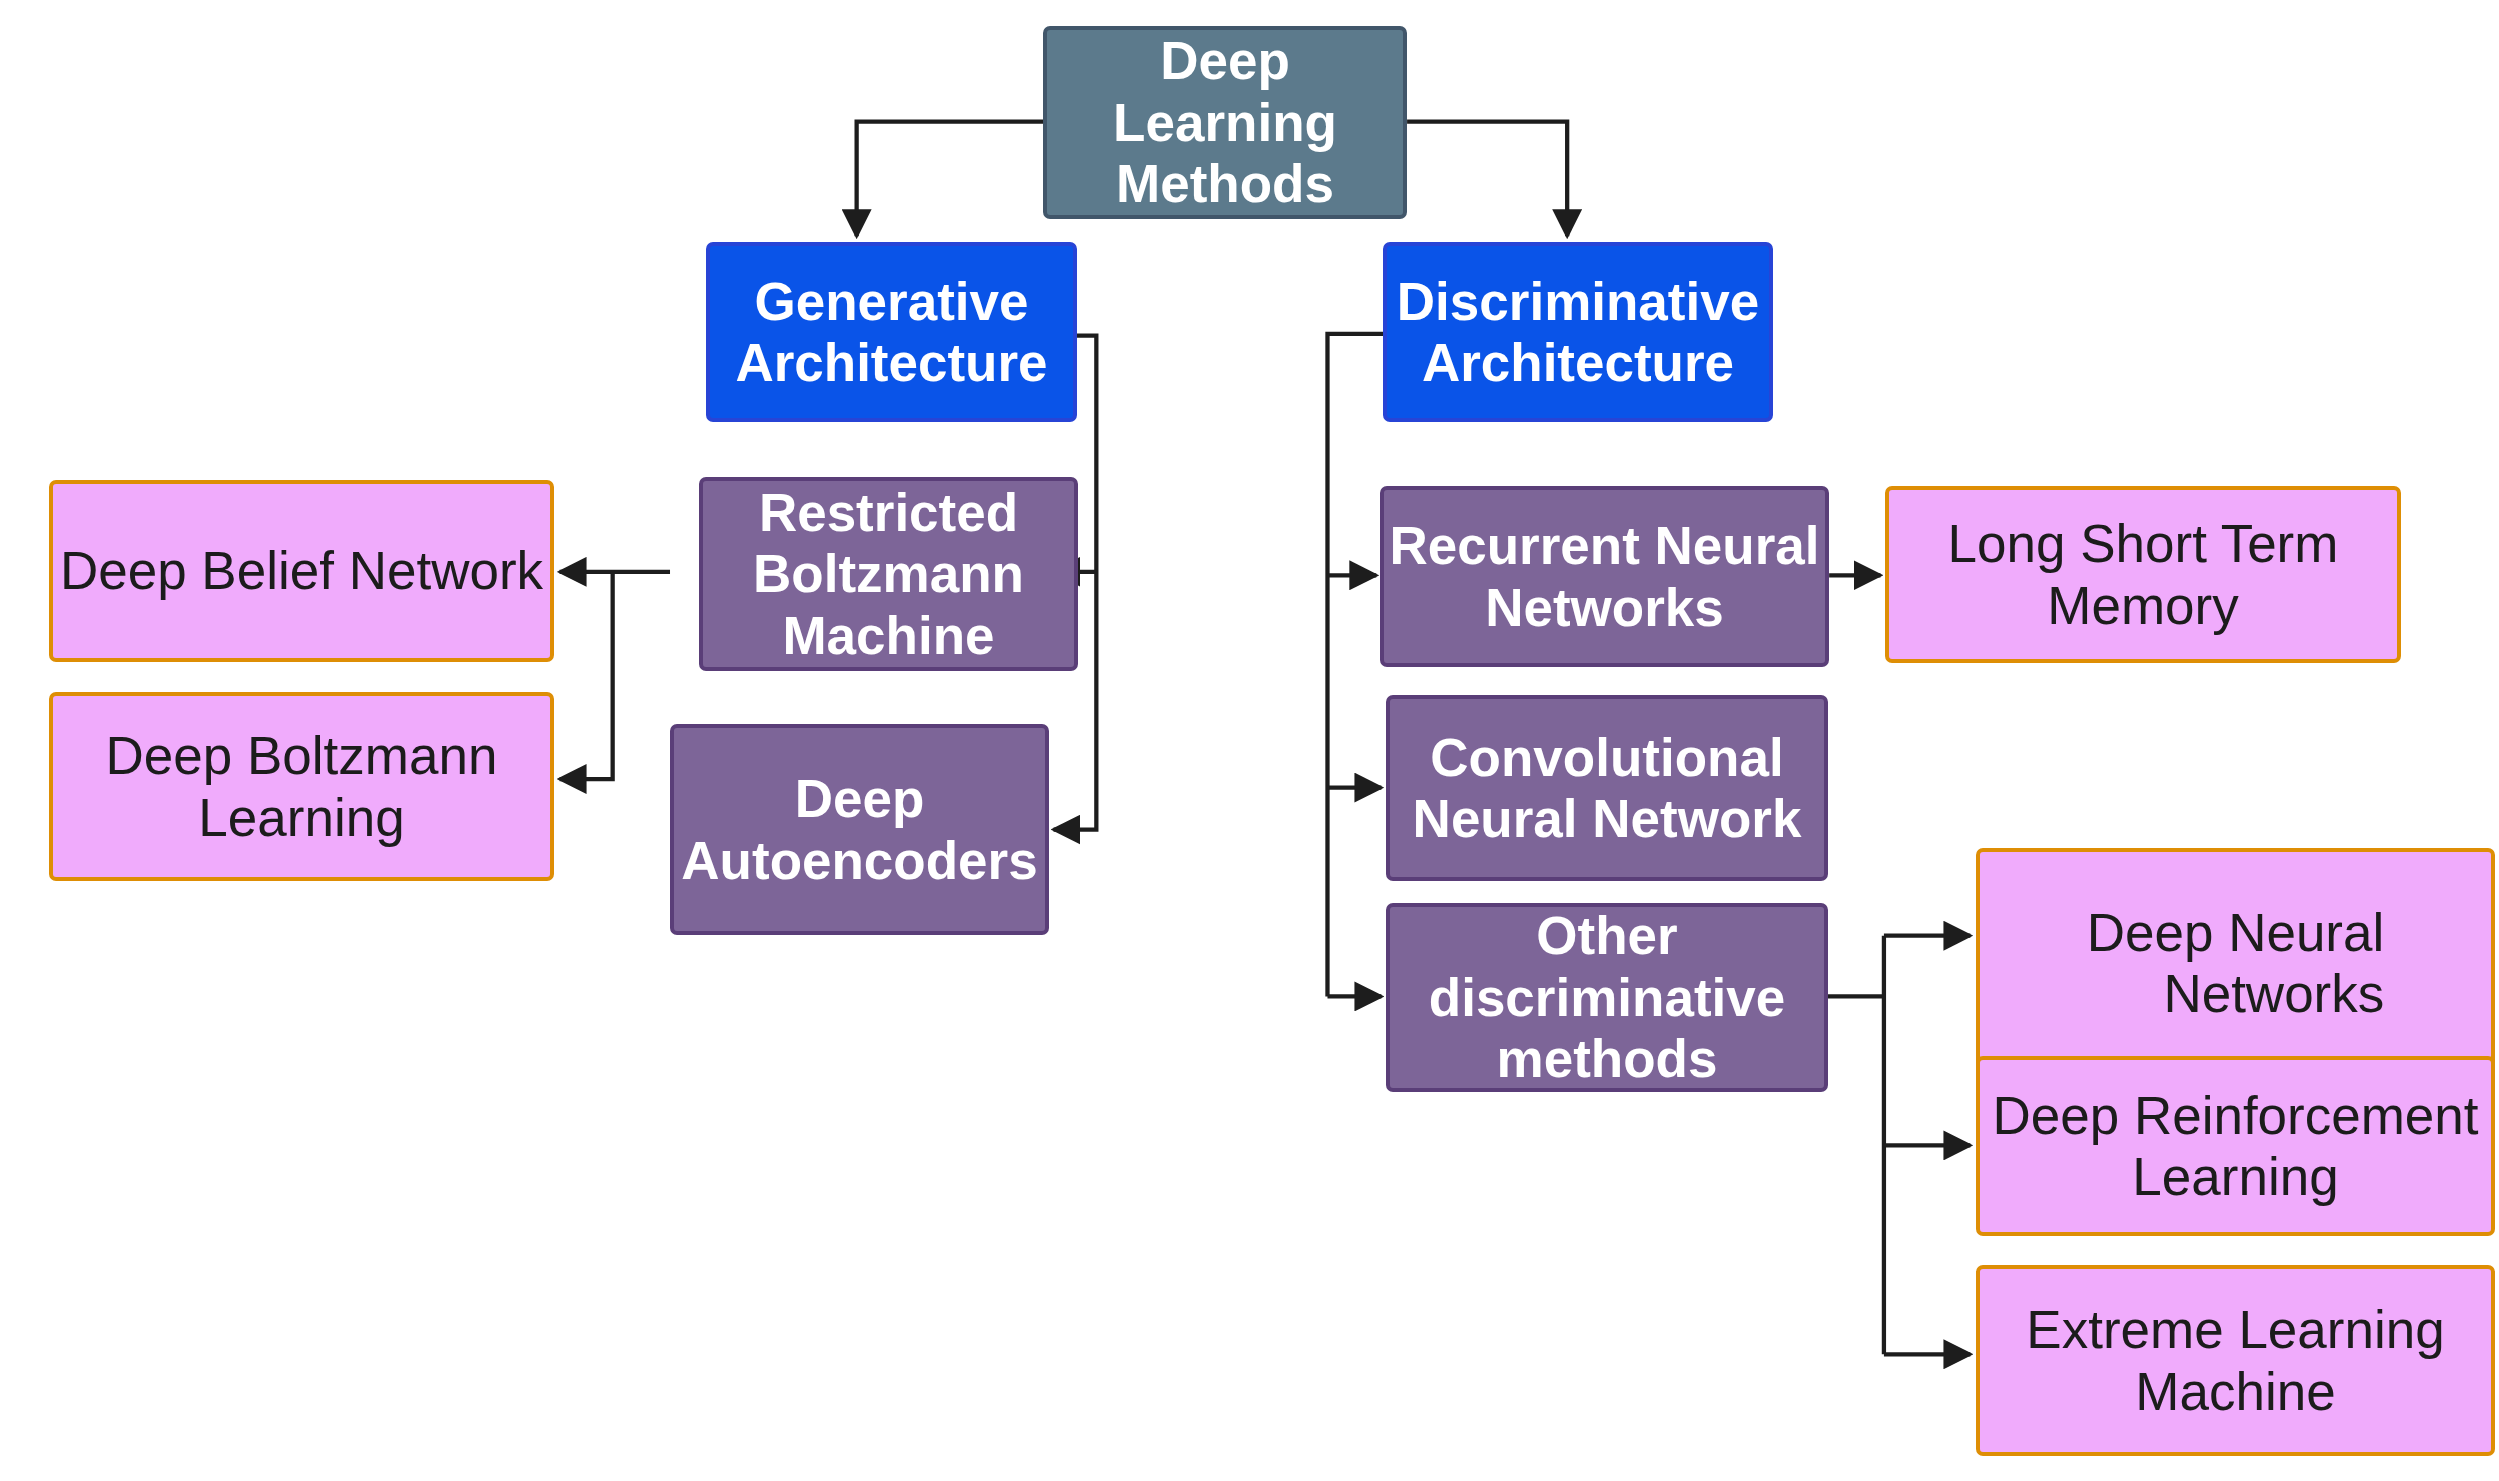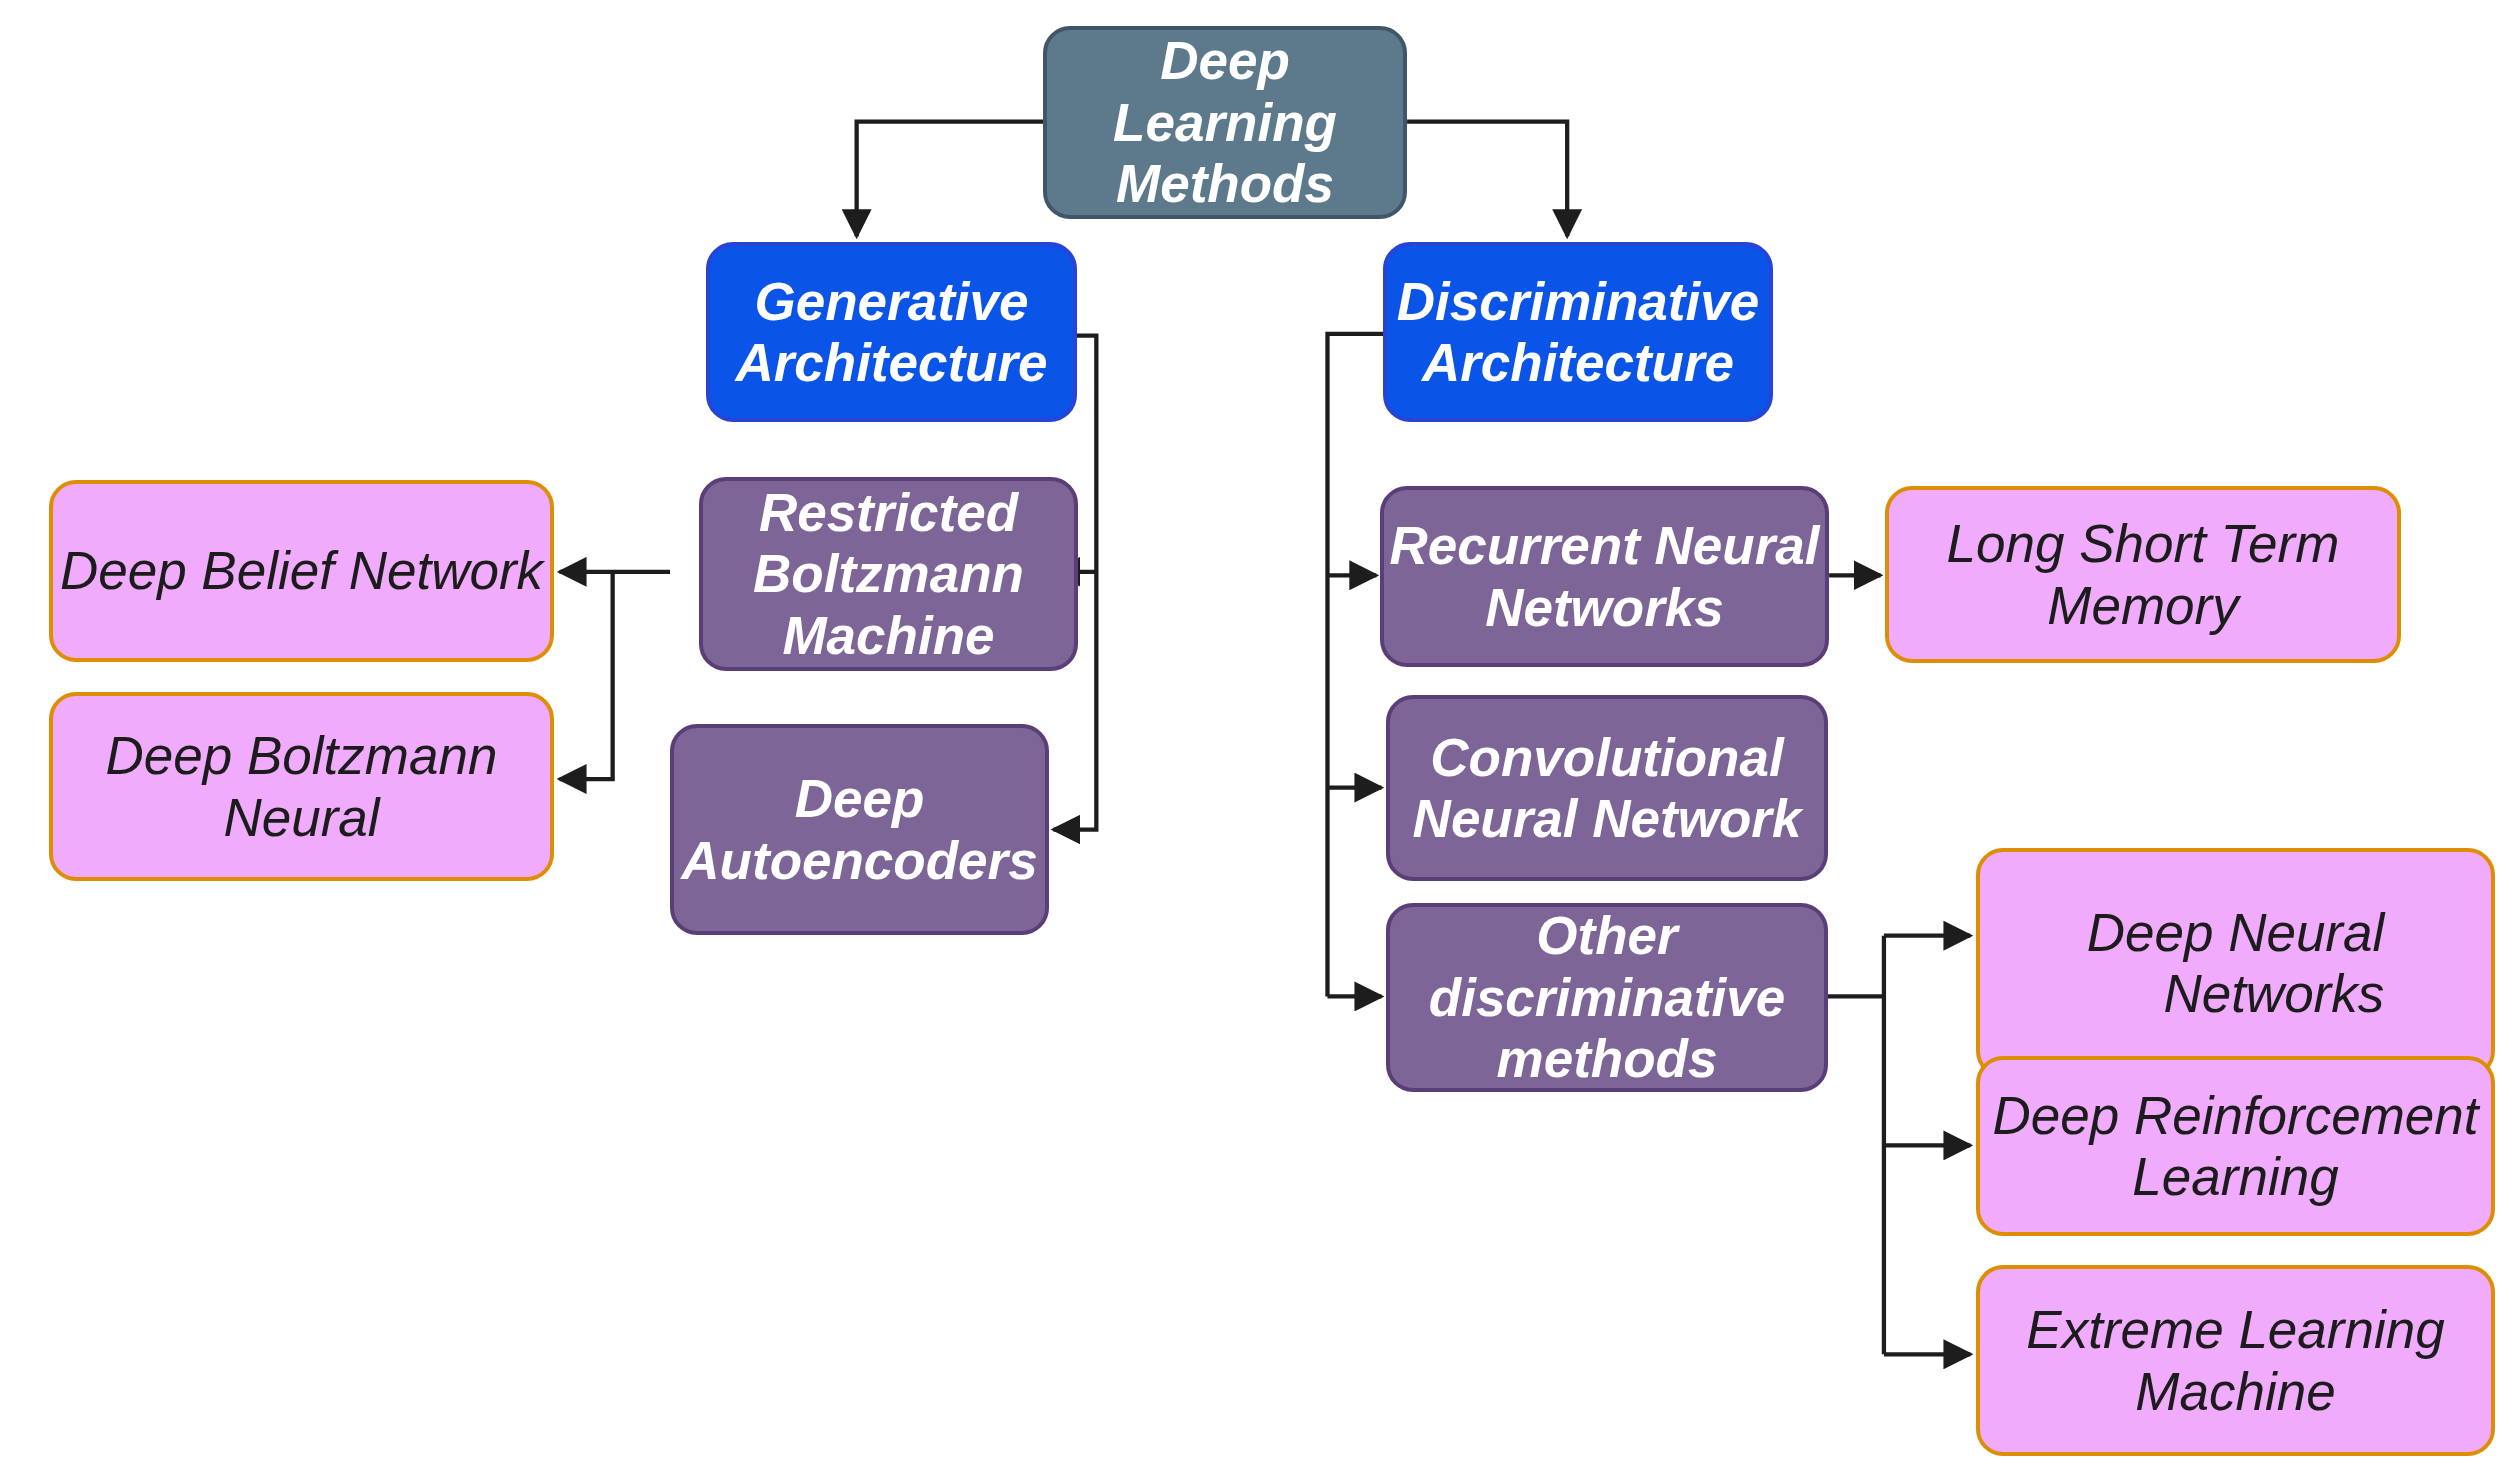"Deep" .node { border-radius: 27px -> 7px; font-style: italic -> none }
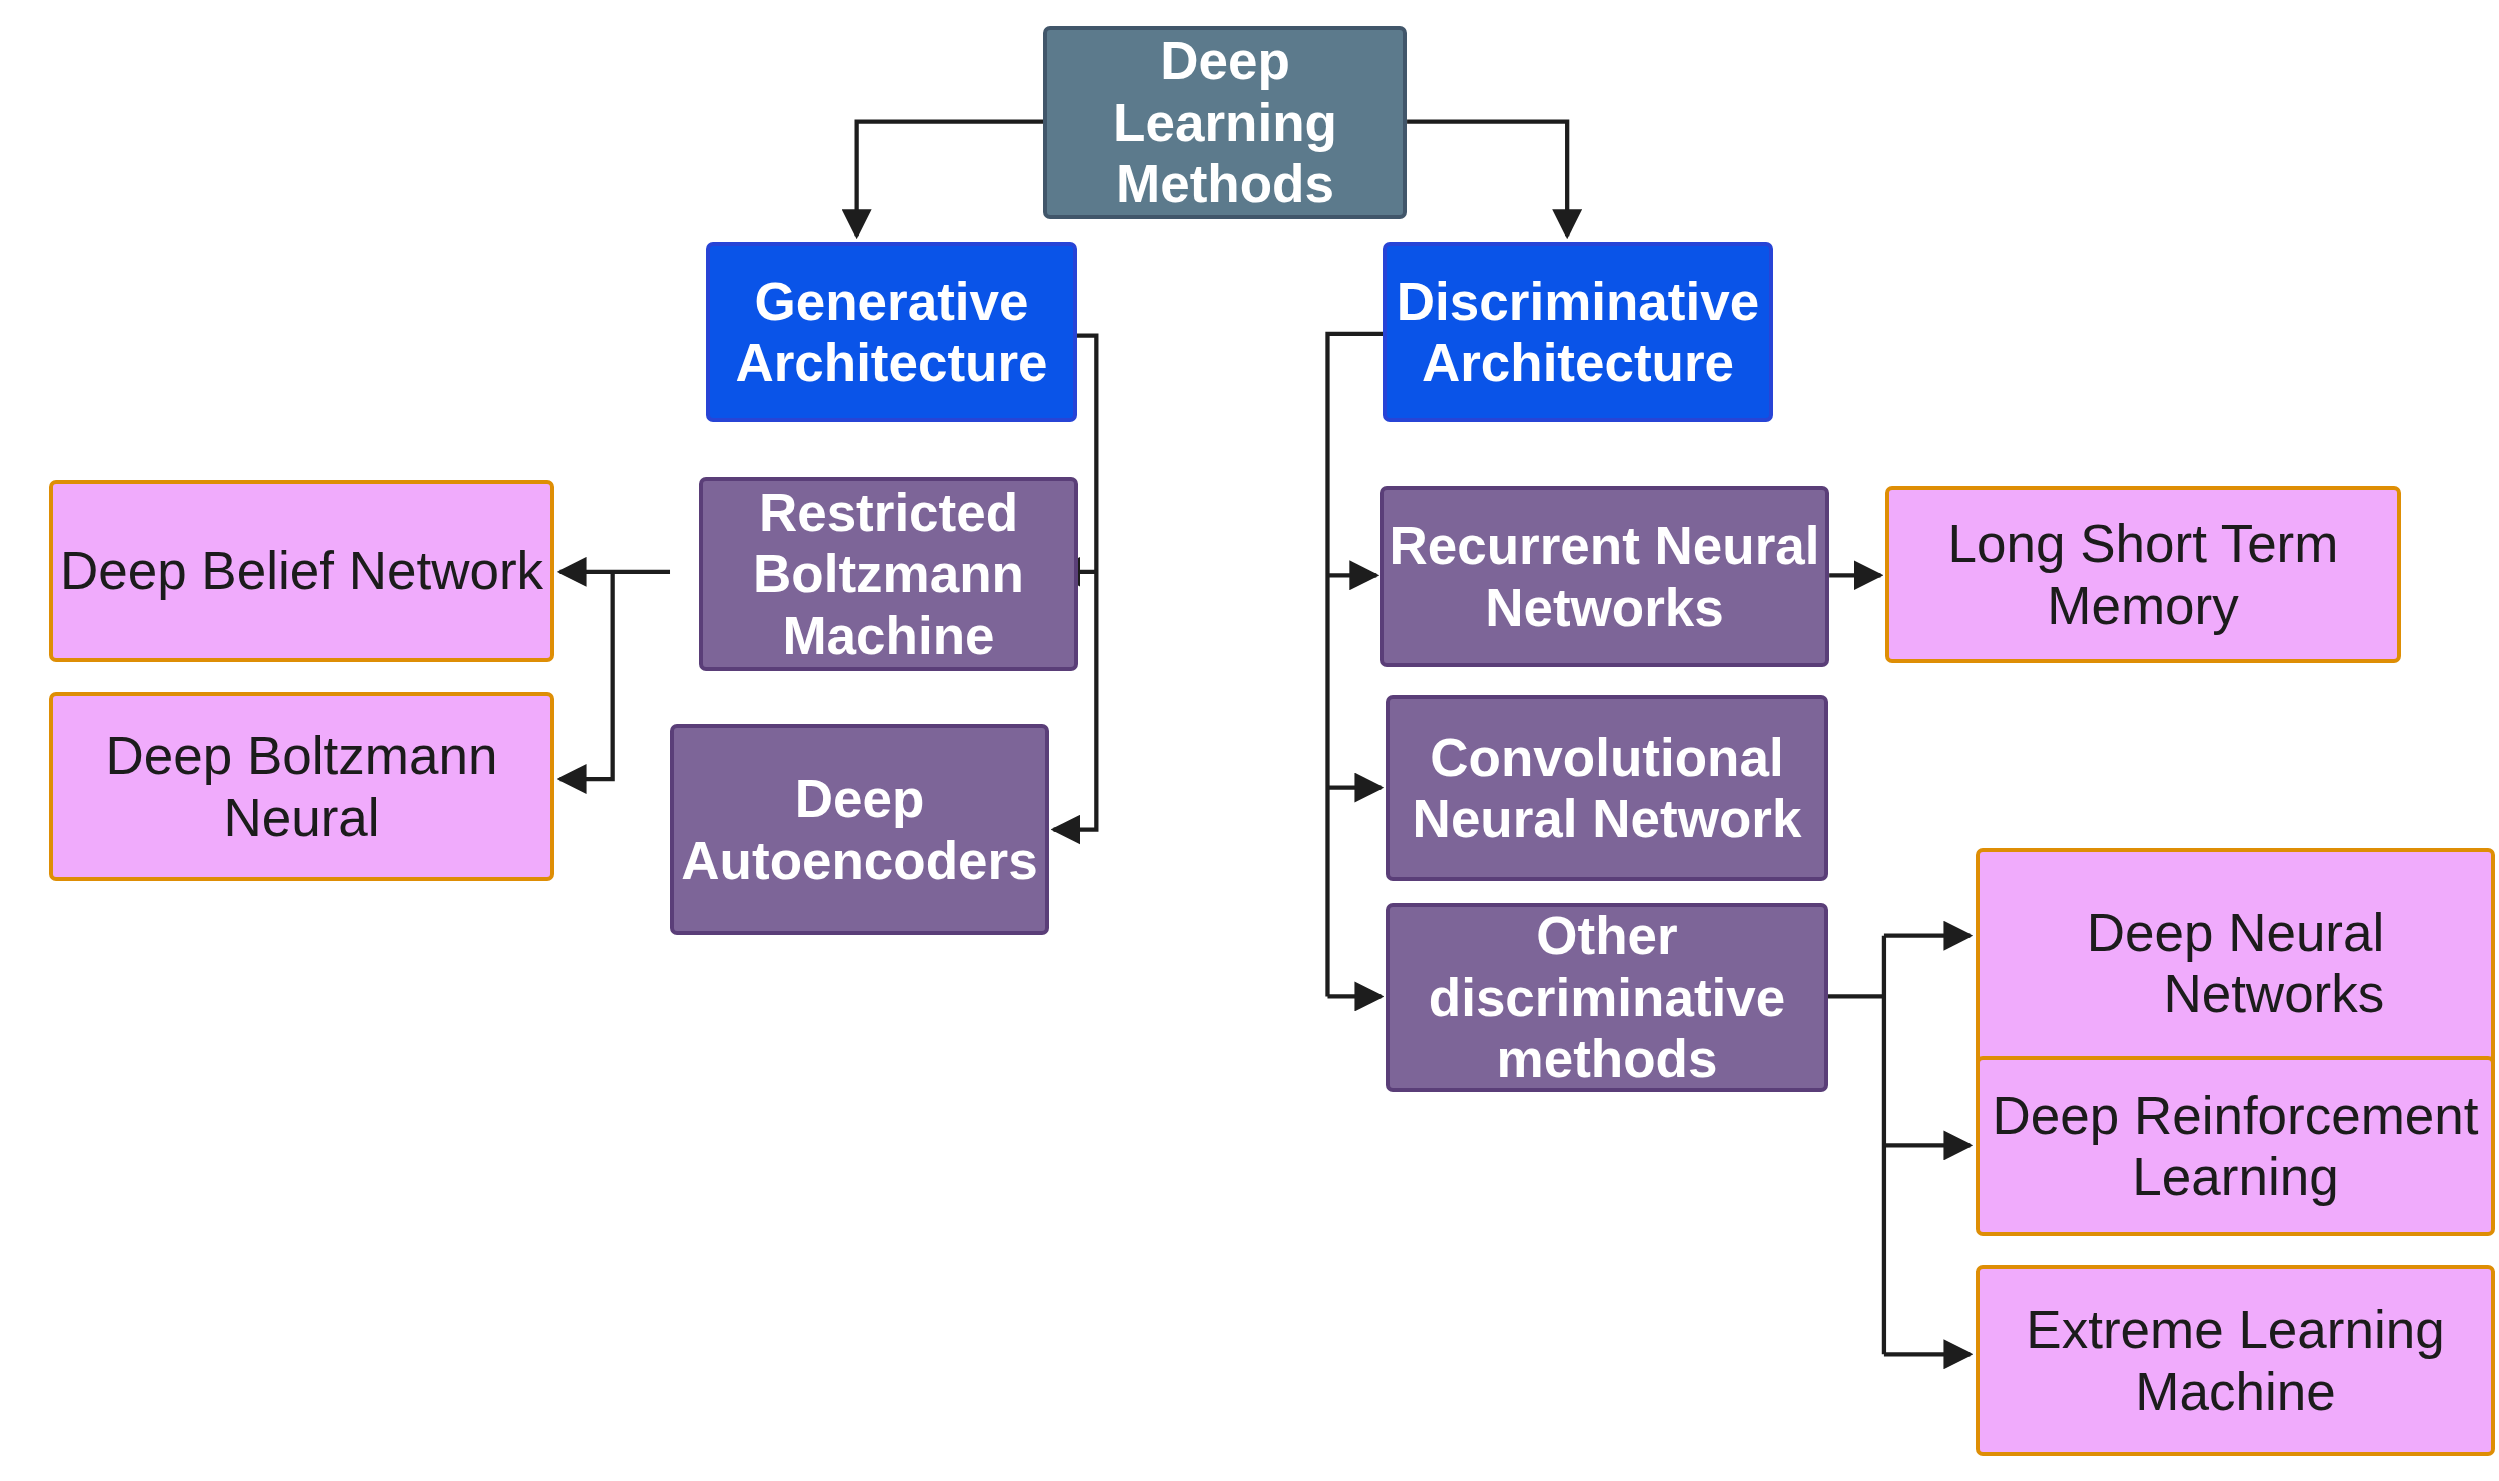"Deep Boltzmann" div.node { text: Neural -> Learning }
